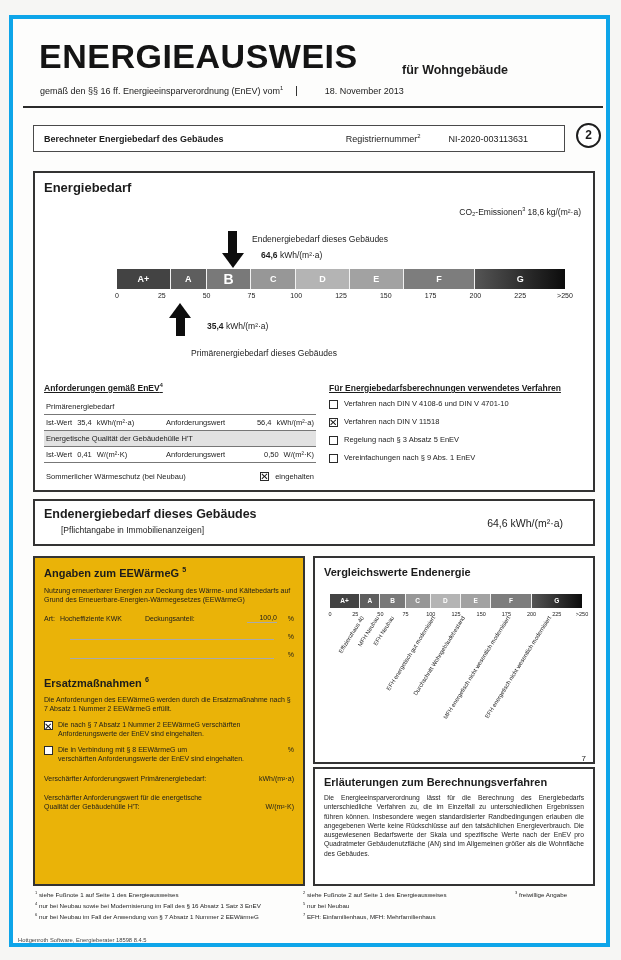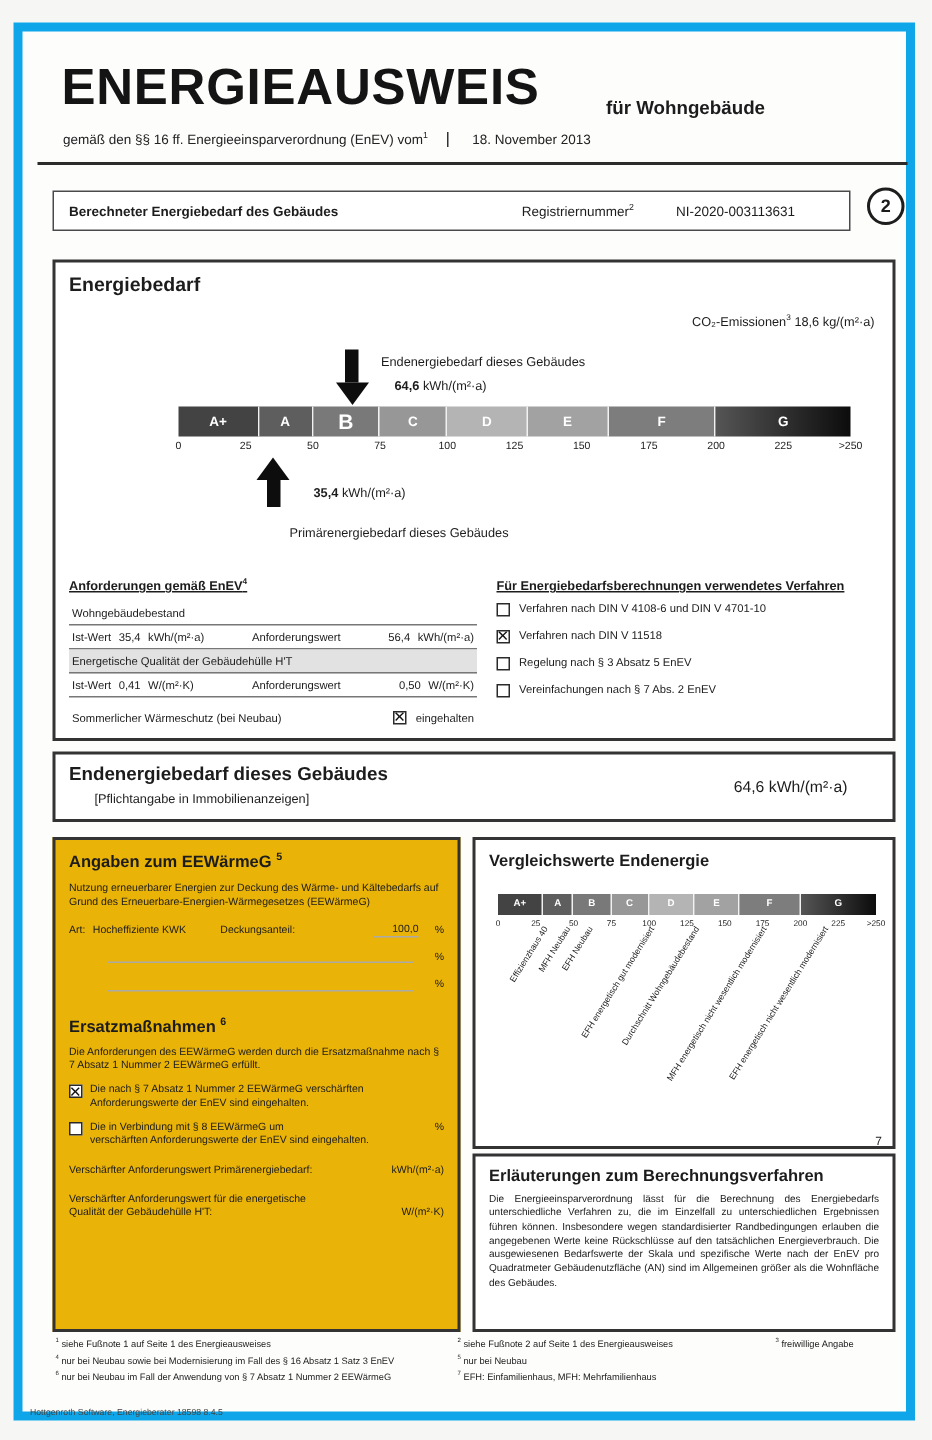"ENERGIEAUSWEIS" .frame { border: 6px solid #0ea5e9 -> 4px solid #0ea5e9 }
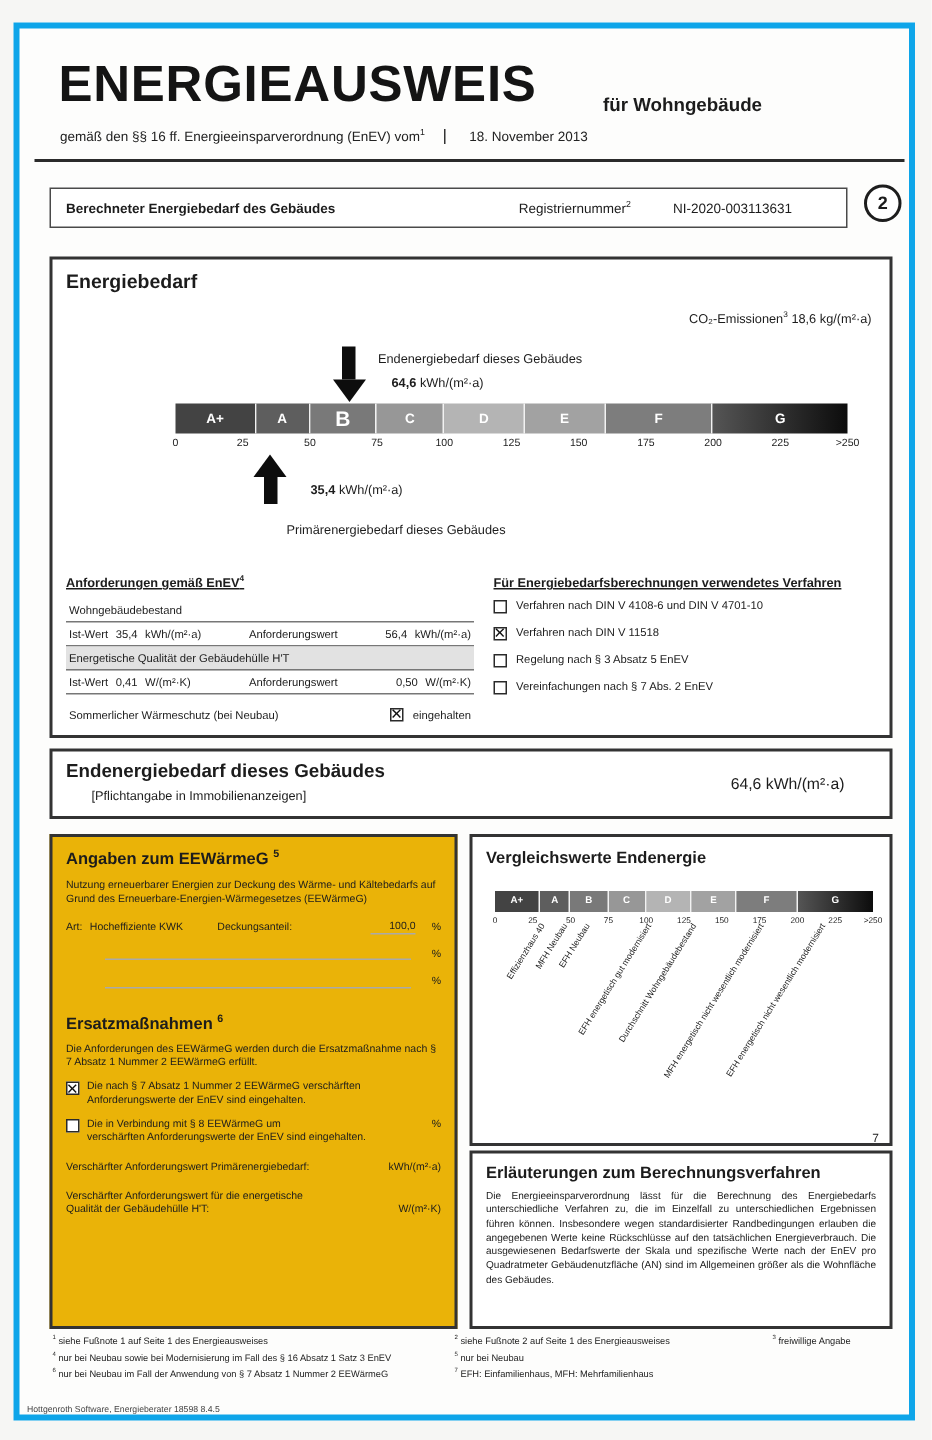"18. November 2013" .law-date { padding-left: 16px -> 28px }
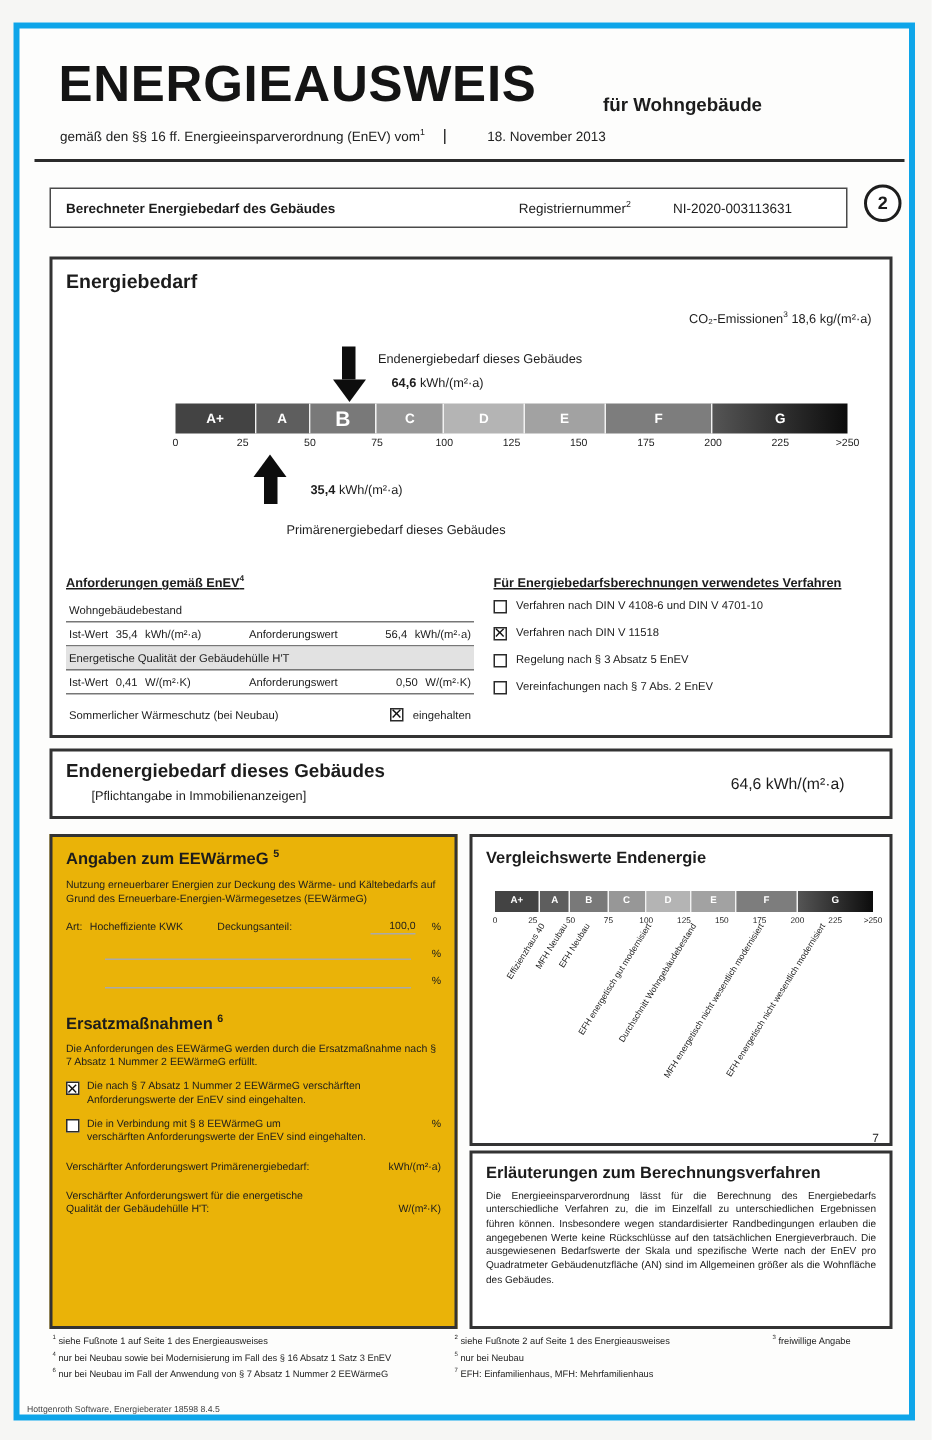"Wohngebäudebestand" div.anf-row { text: Wohngebäudebestand -> Primärenergiebedarf }
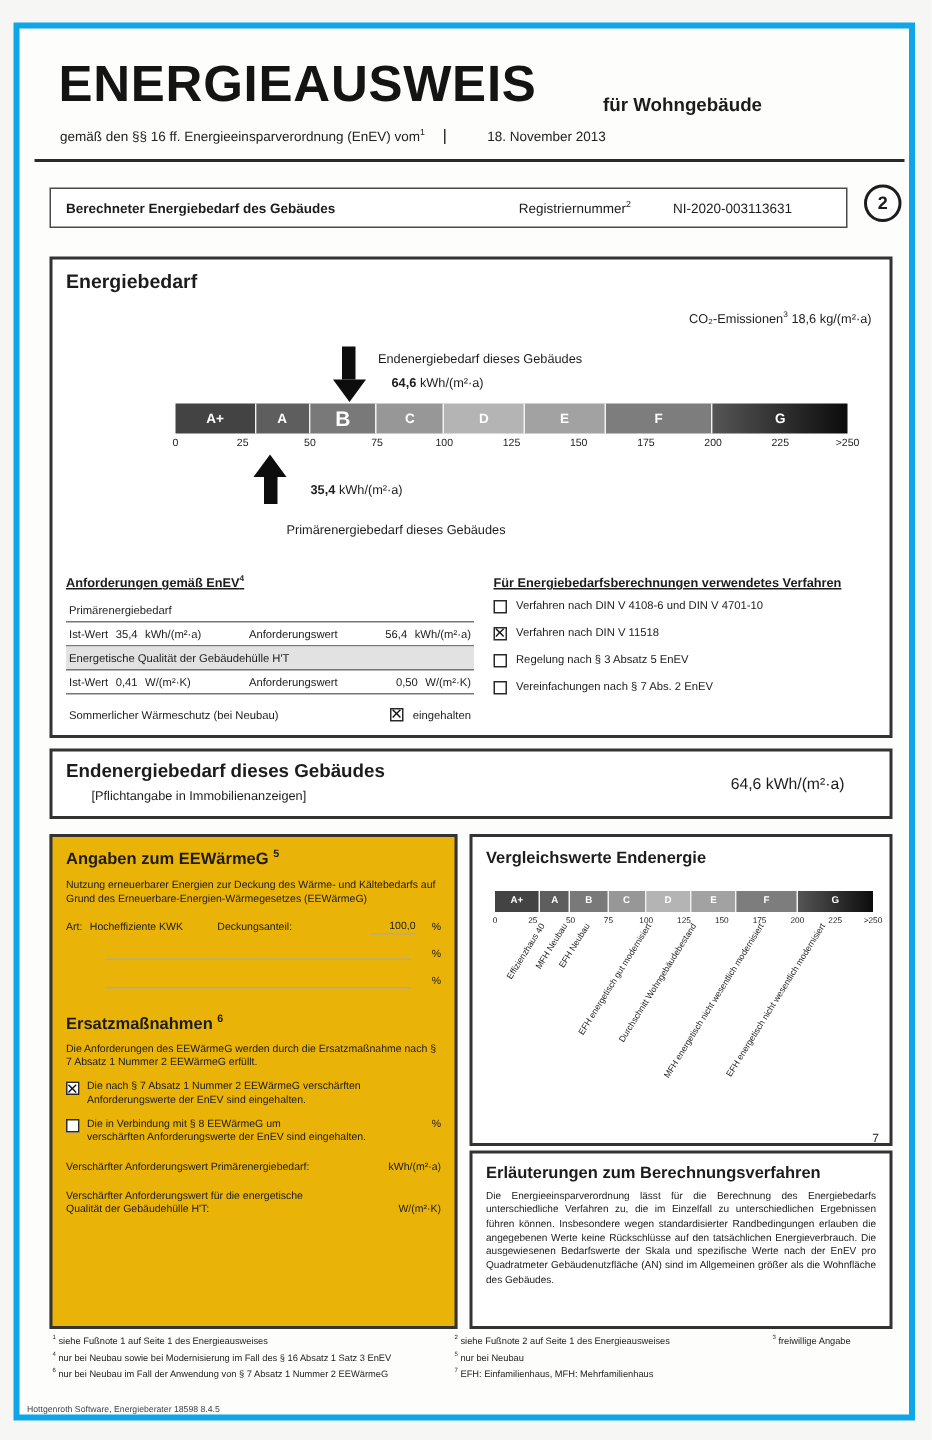"Vereinfachungen nach § 7 Abs." span { text: 7 Abs. 2 -> 9 Abs. 1 }
